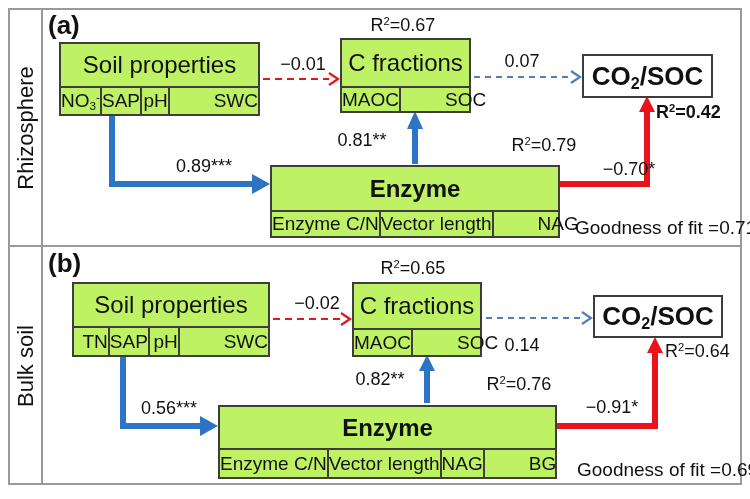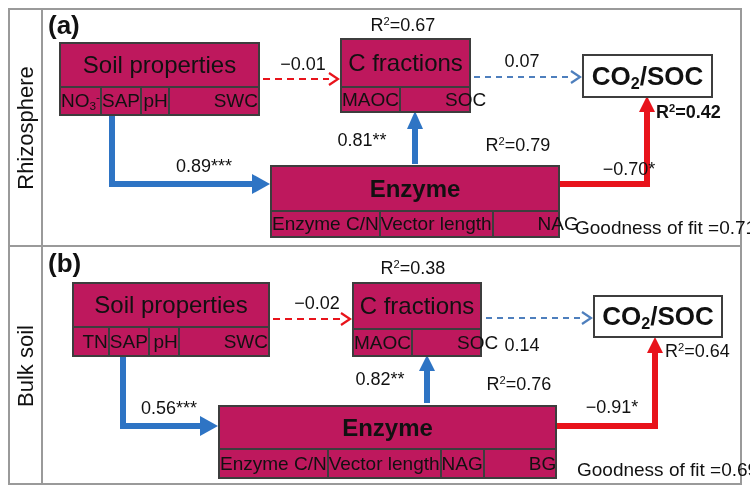"Soil properties" .entity { background: #be185d -> #bef264 }
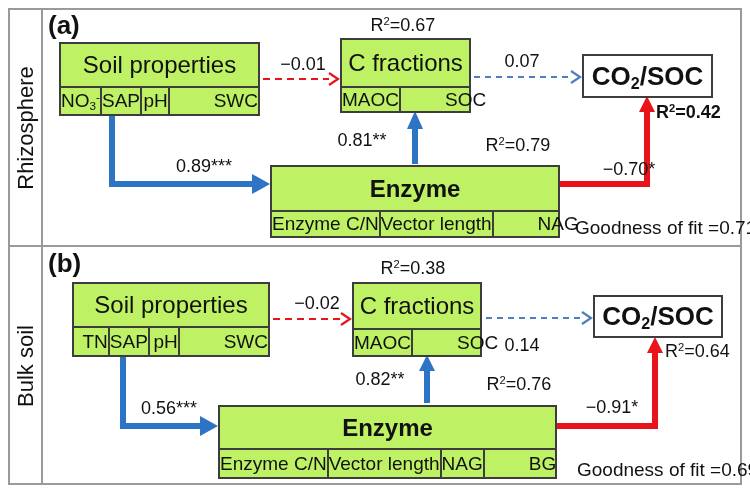"R2=0.79" div.lbl { left: 518px -> 544px }
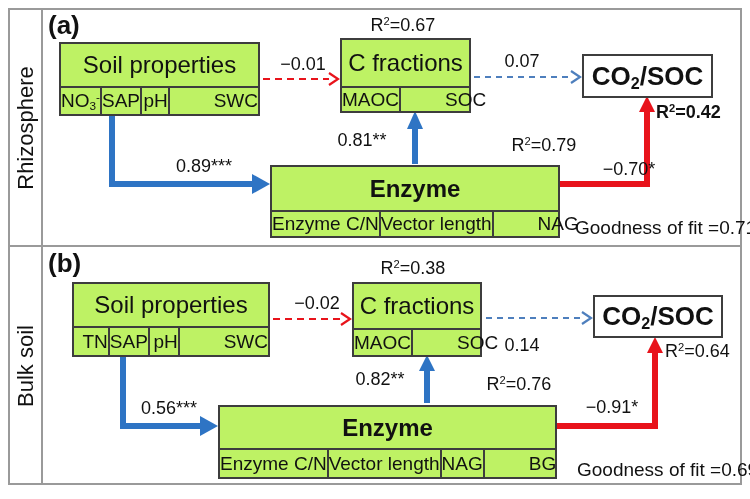"=0.38" span { text: 0.38 -> 0.65 }
